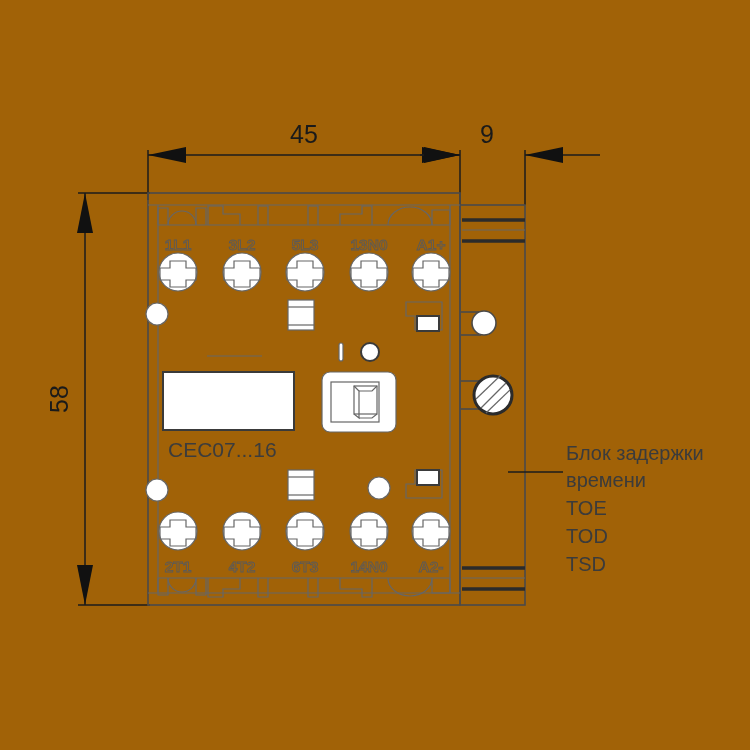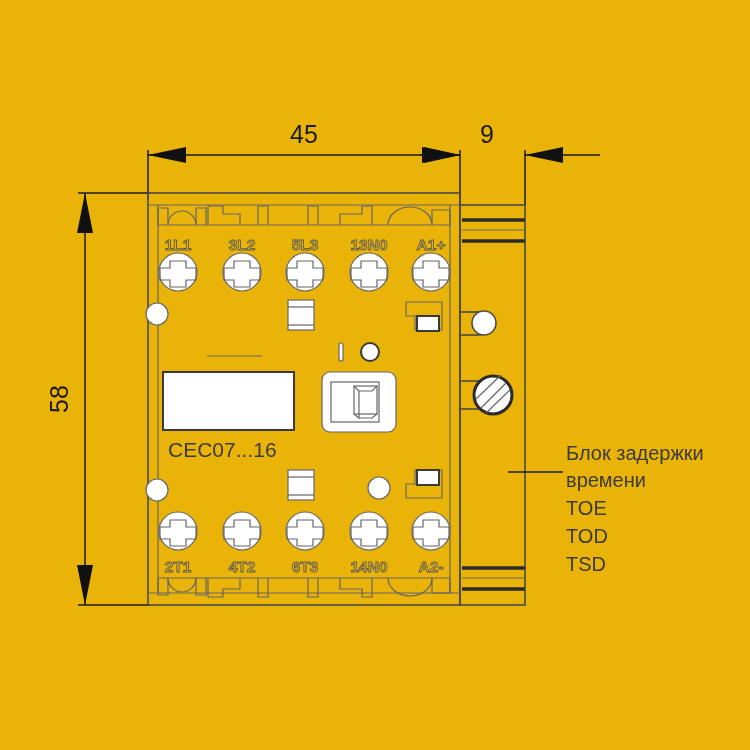"45" #stage { background: #eab308 -> #a16207 }
